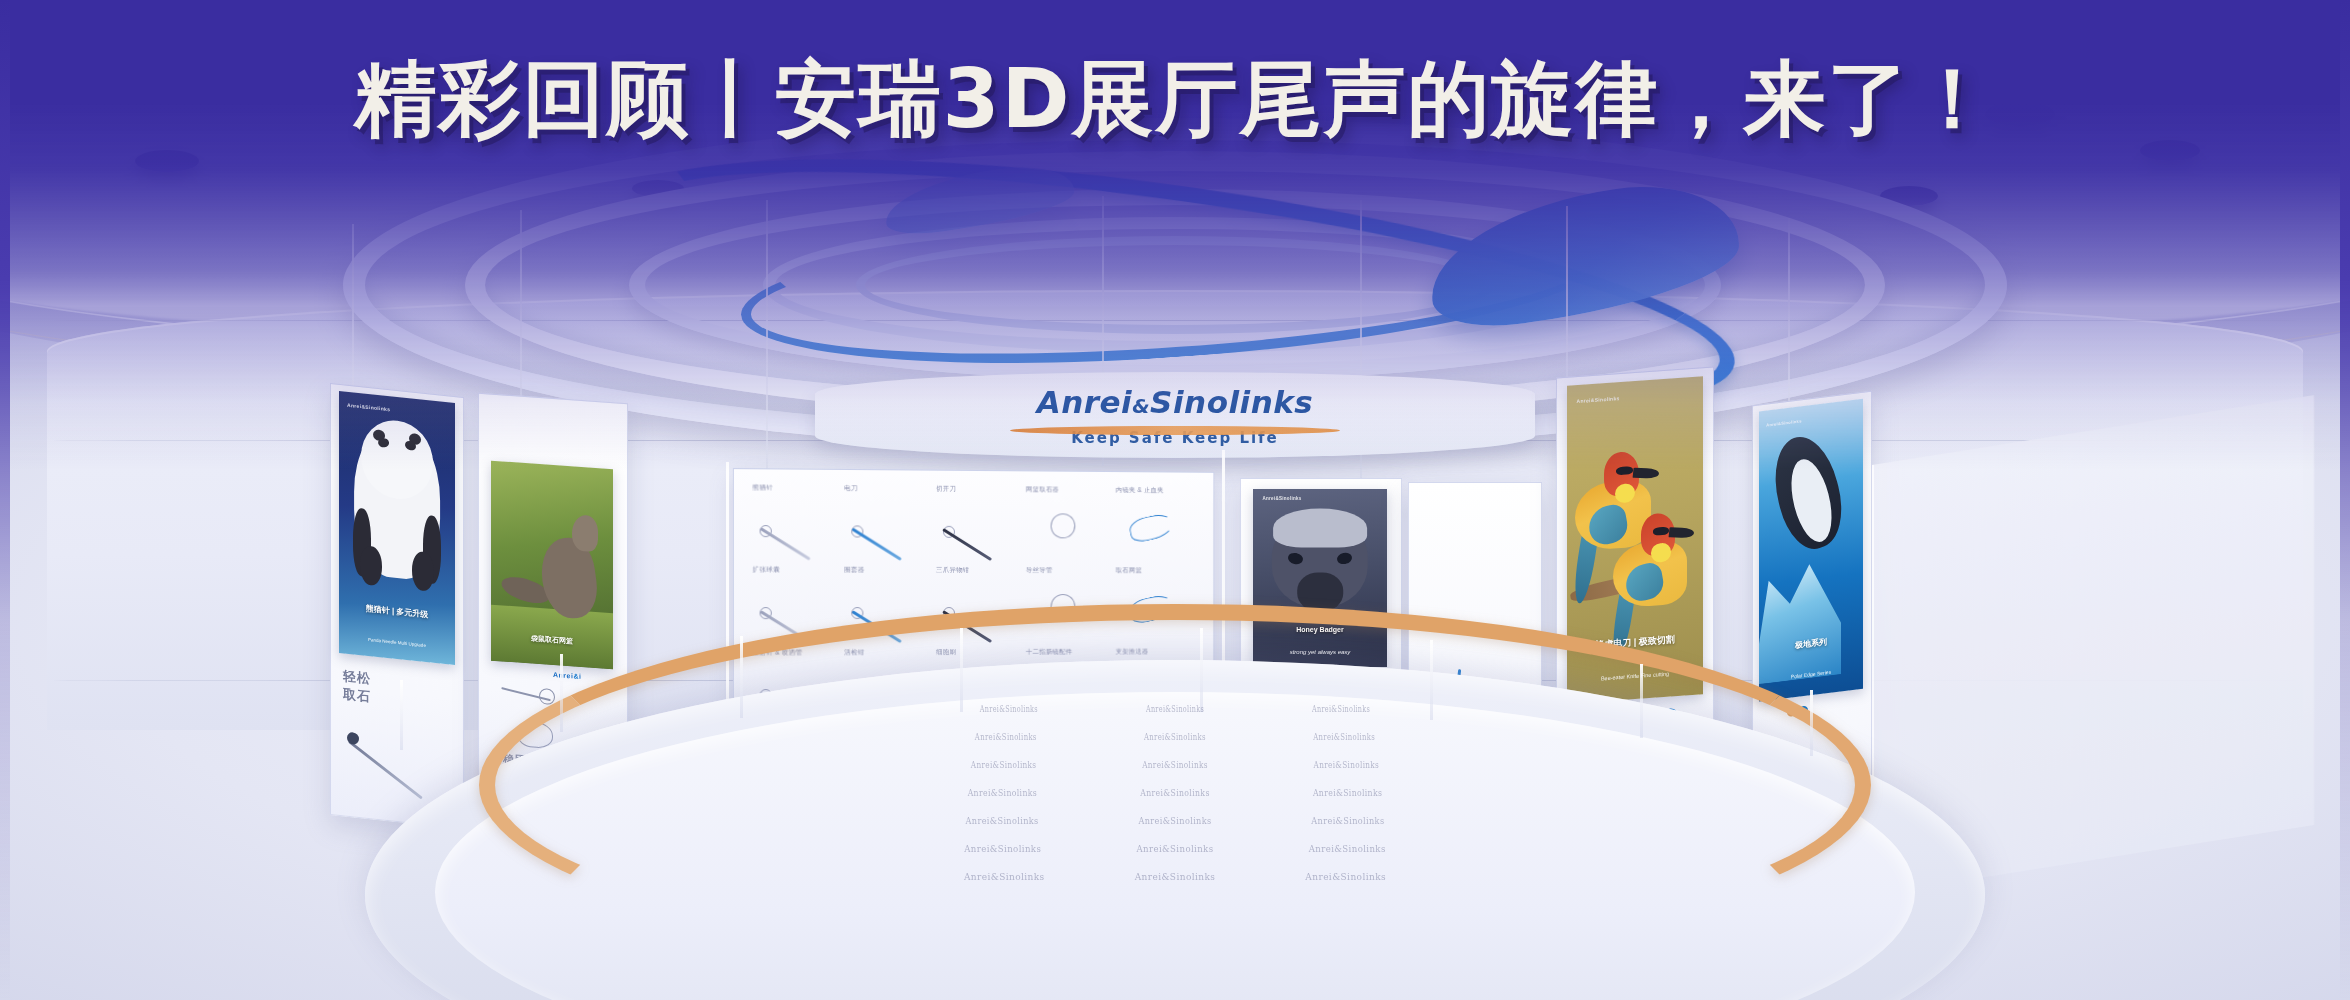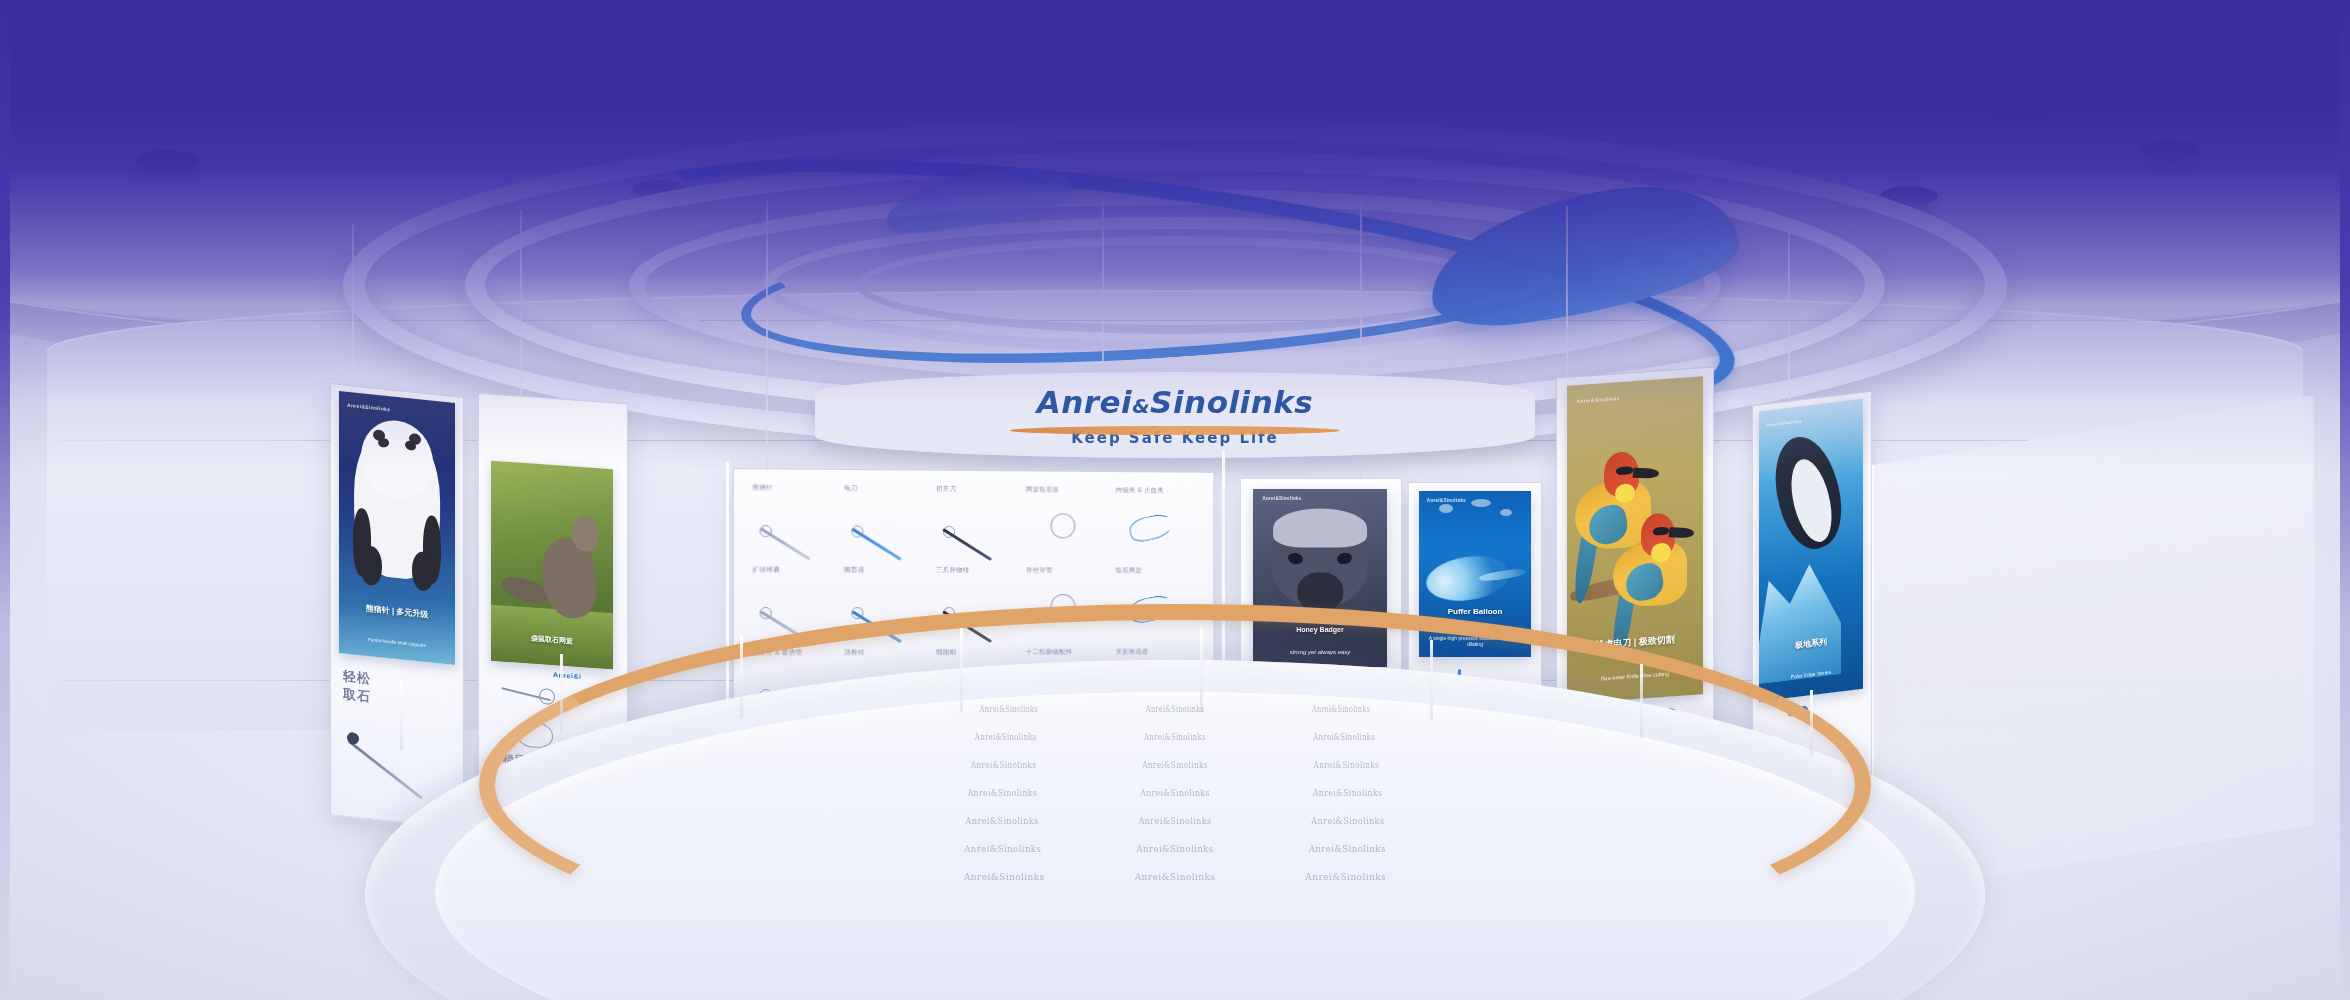"精彩回顾丨安瑞3D展厅尾声的旋律，来了！" div.title-wrap { html: none -> <div> <div>精彩回顾丨安瑞3D展厅尾声的旋律，来了！</div> </div> }
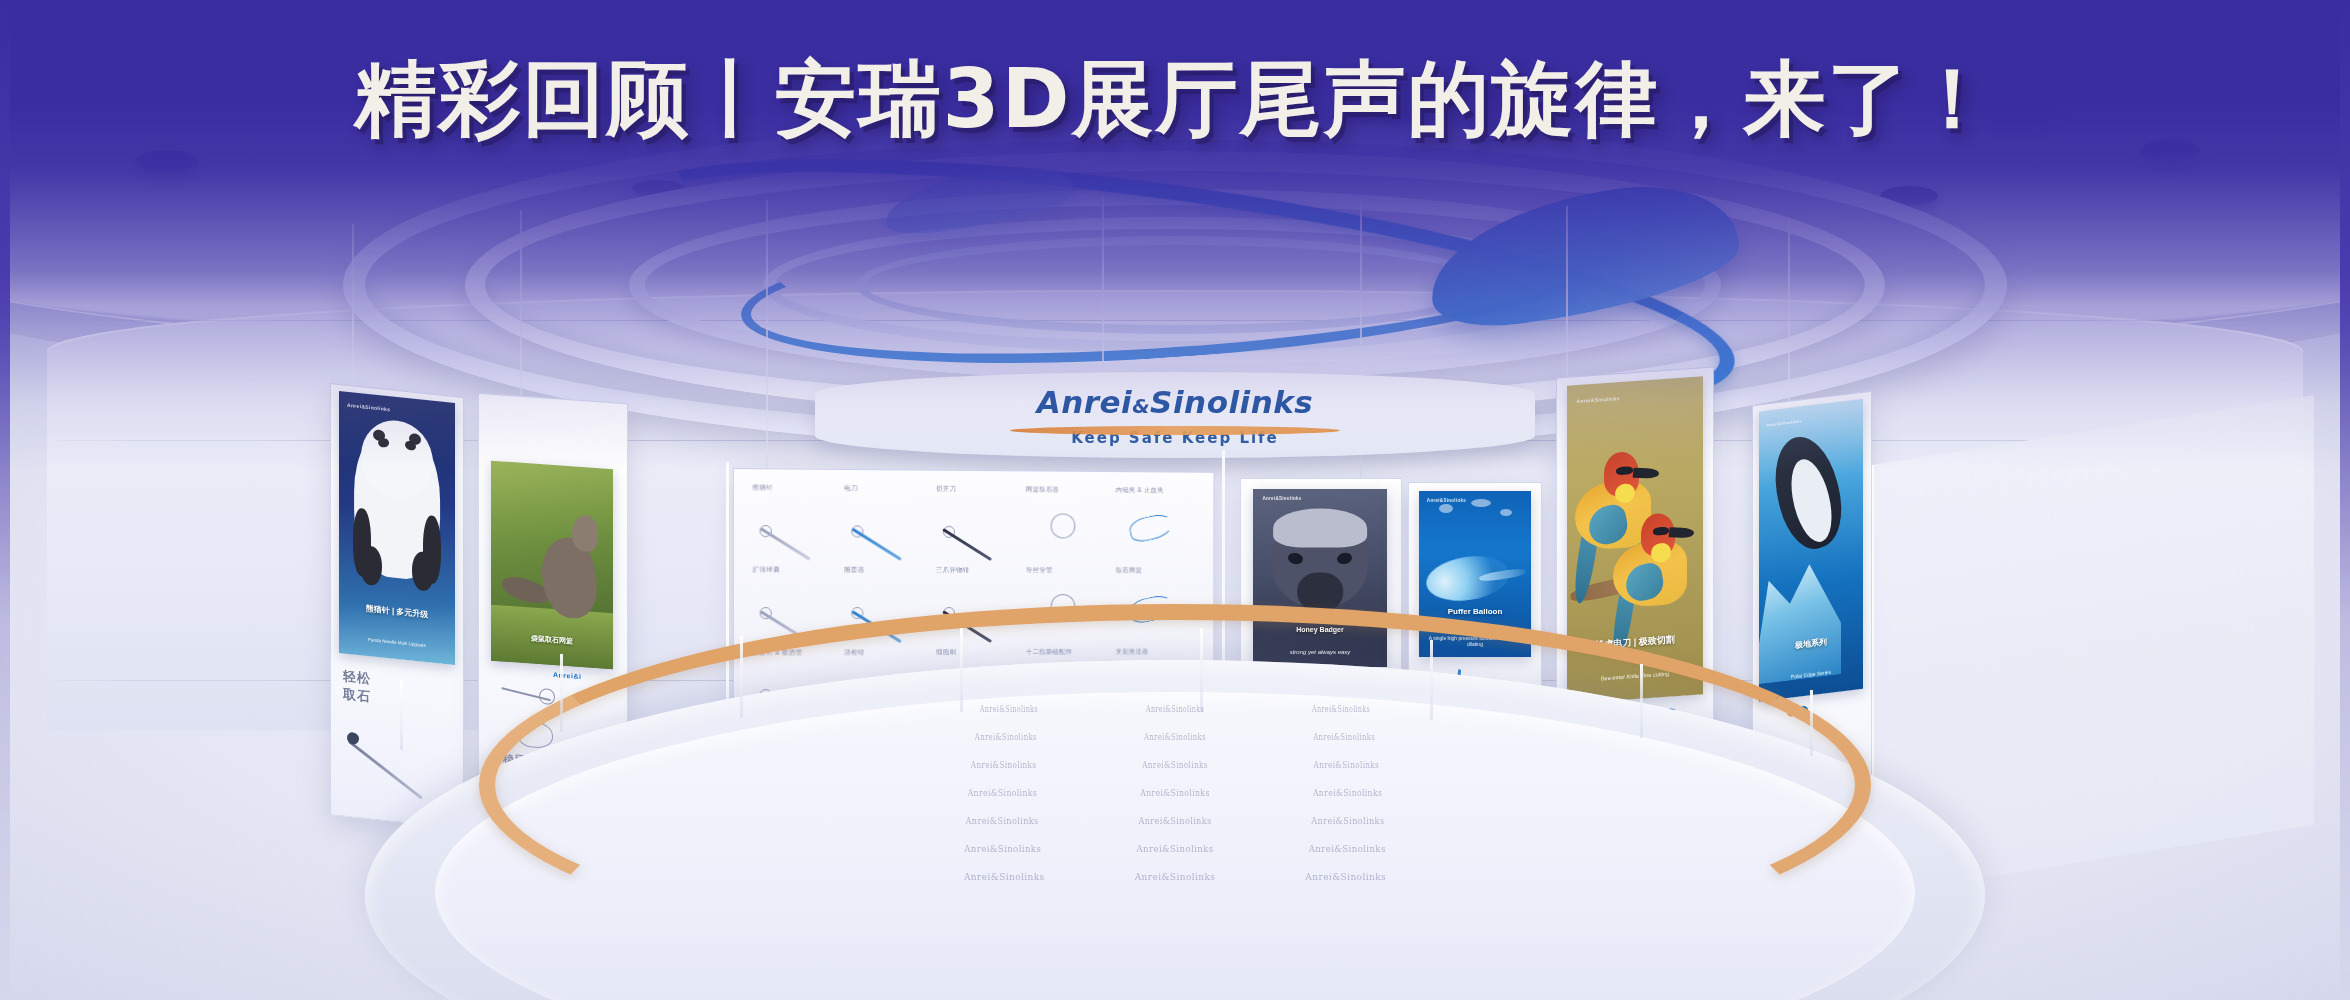"Puffer Balloon" div.poster { html: <div> <div>Anrei&amp;Sinolinks</div> <div></div> <div></div> <div></div> <div></div> <div></div> <div>Puffer Balloon</div> <div>A single high pressure solution for reliable dilating</div> </div> -> none }
